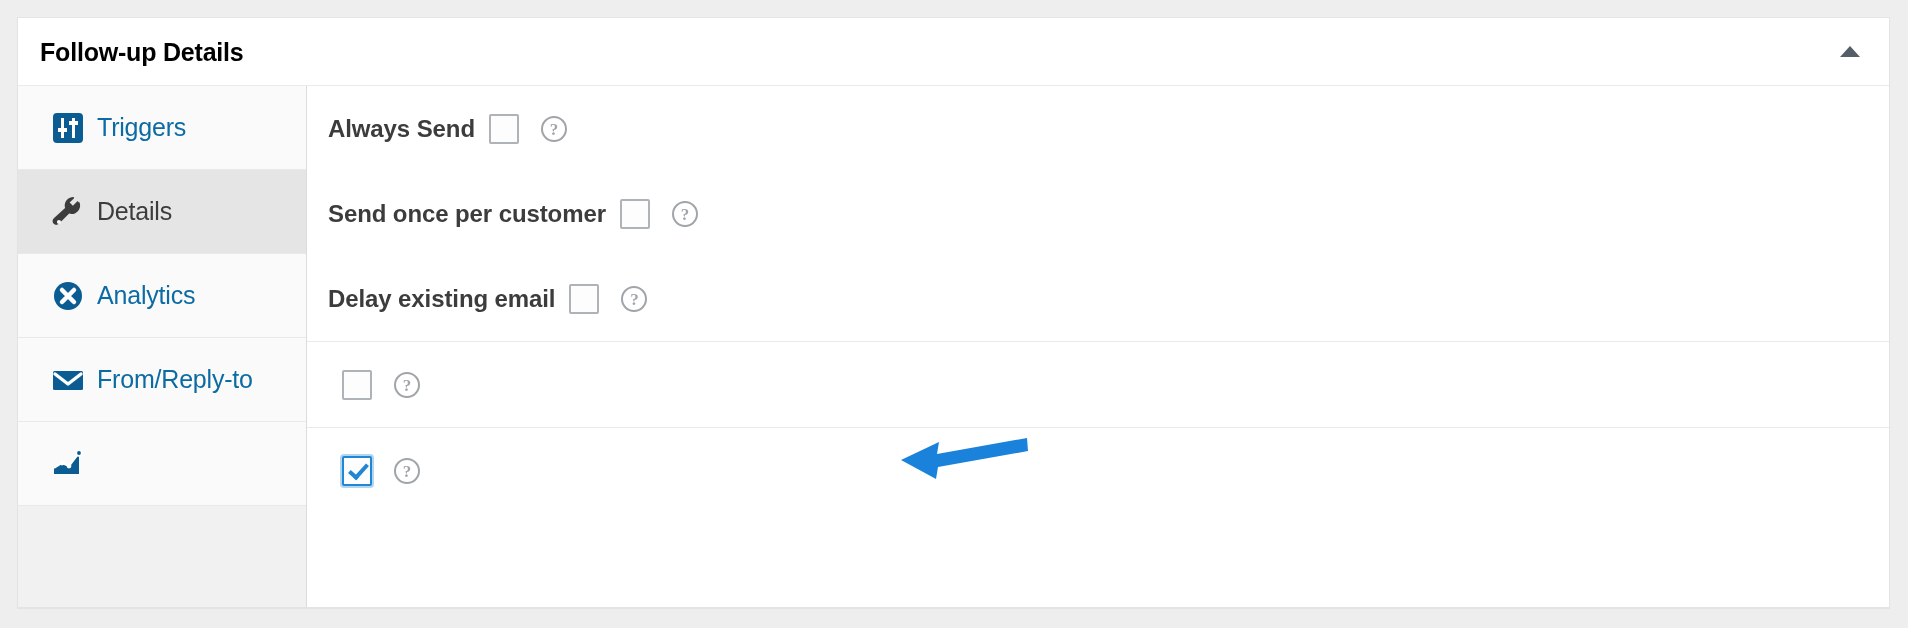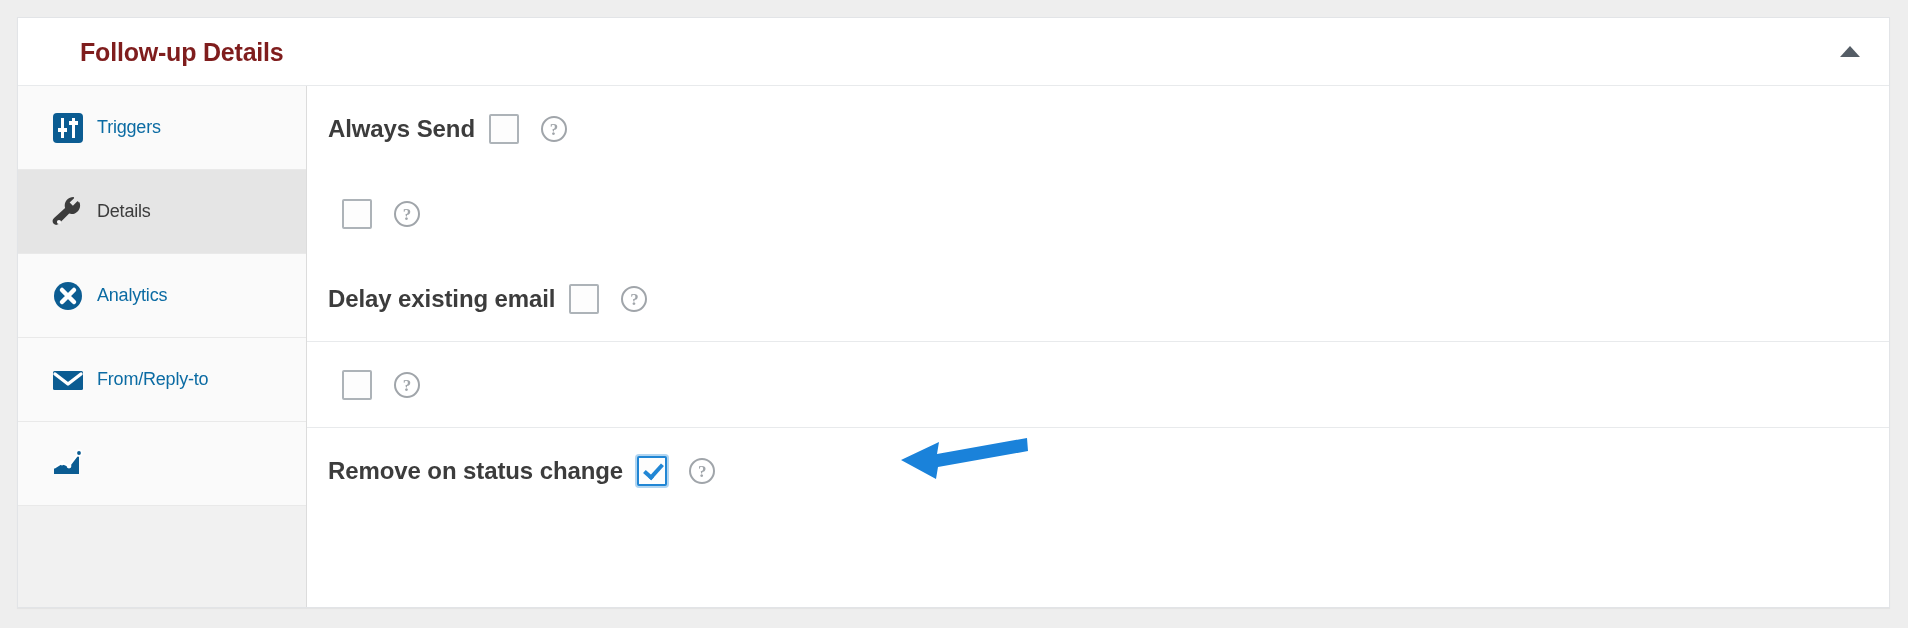"Follow-up Details" #panel-title { color: #7f1d1d -> #000000; margin-left: 40px -> none }
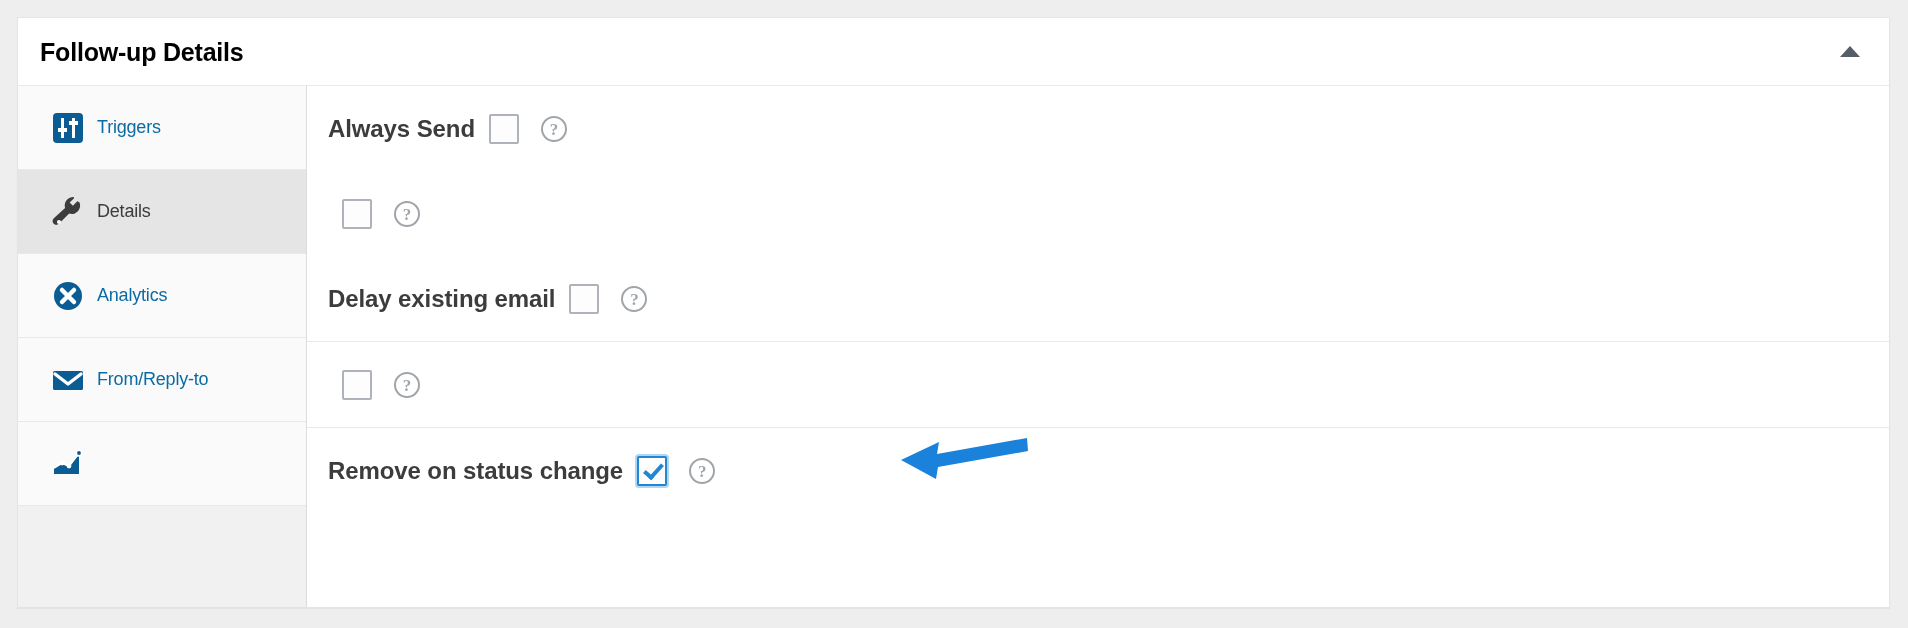"Triggers" .side-item .side-label { font-size: 18px -> 25px }
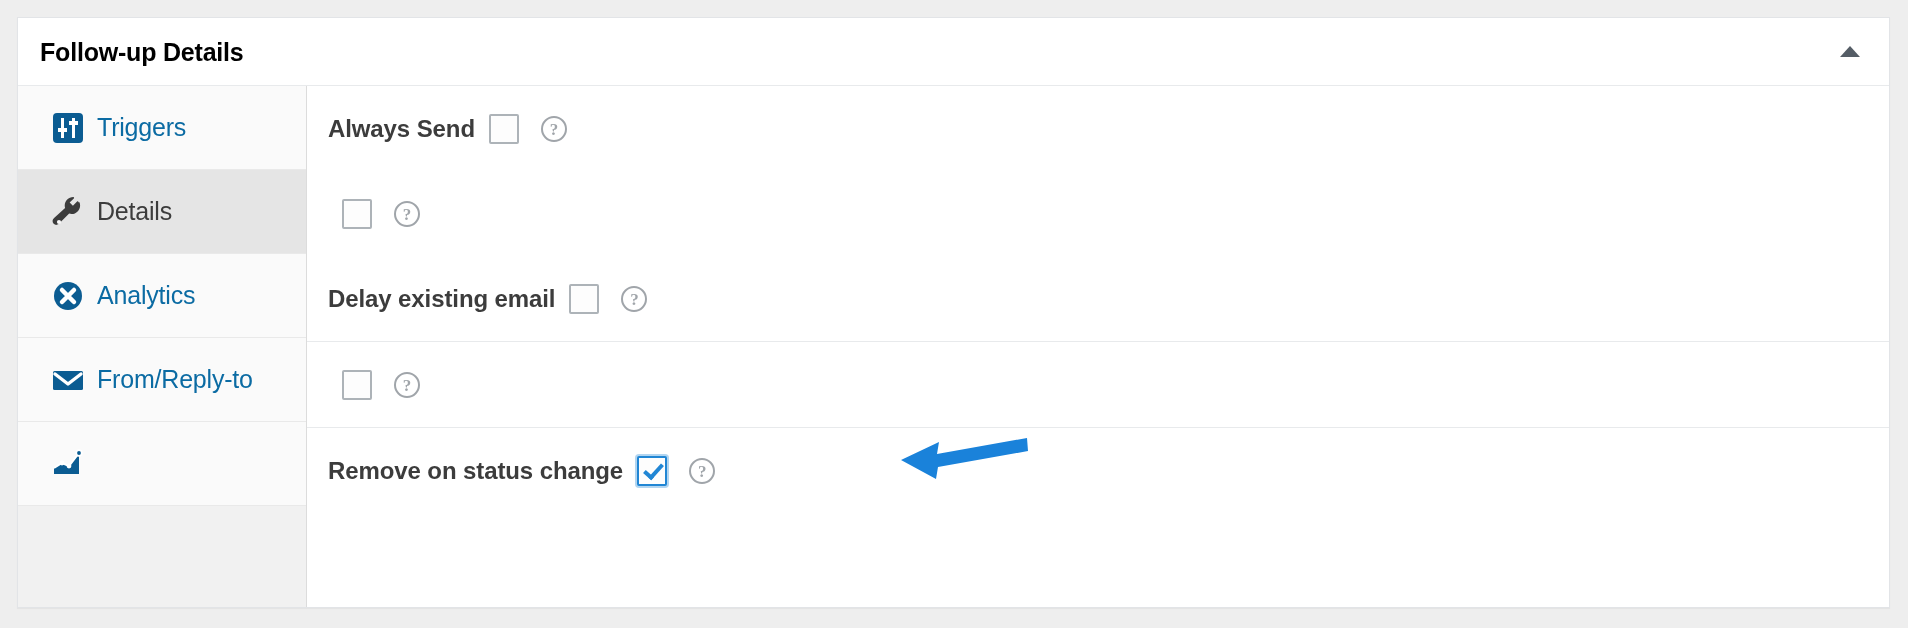"Send once per customer" span.field-label { html: none -> <span>Send once per customer</span> }
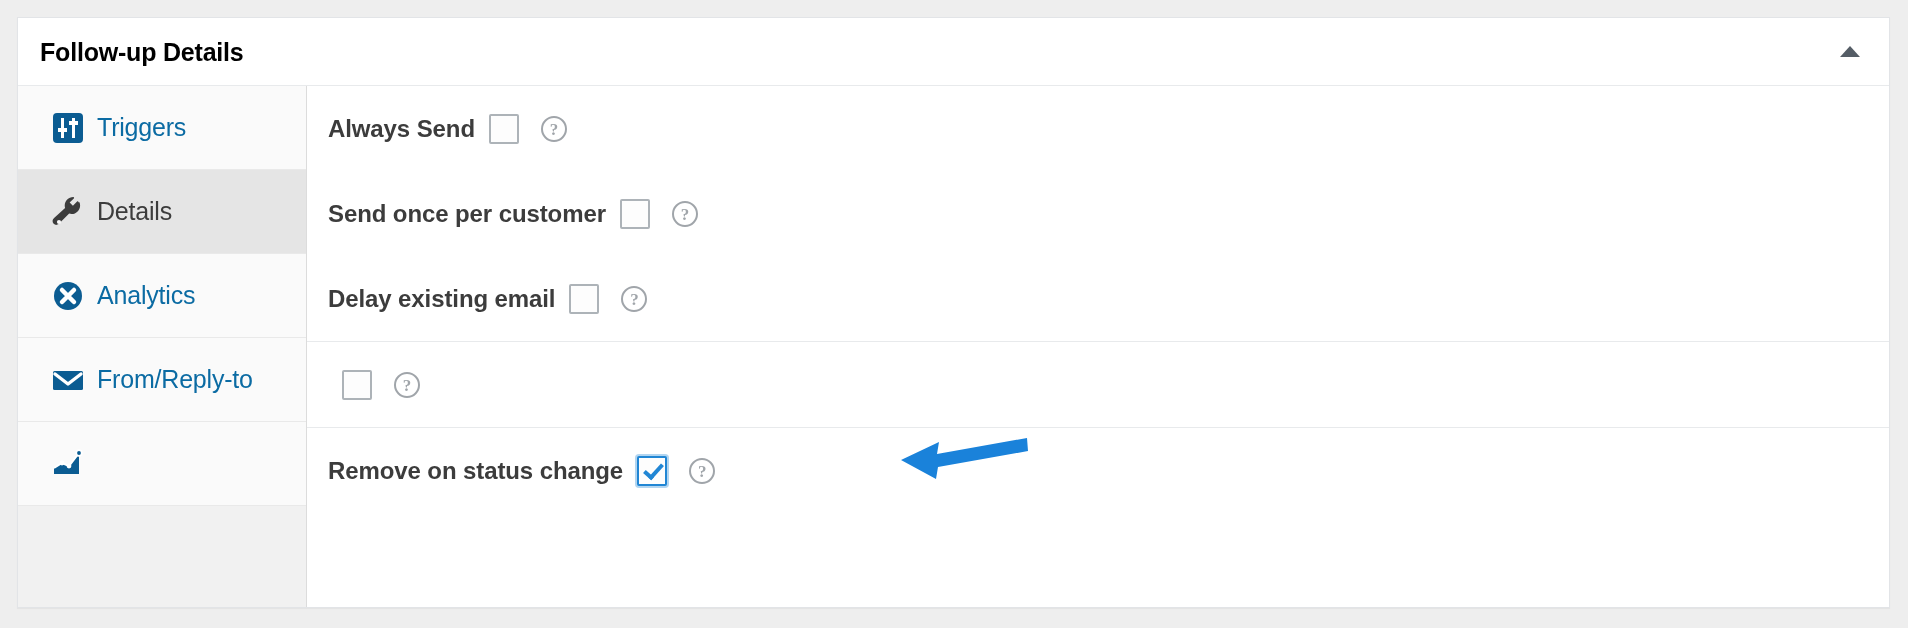"Remove on status change" span.field-label { html: <span>Remove on status change</span> -> none }
